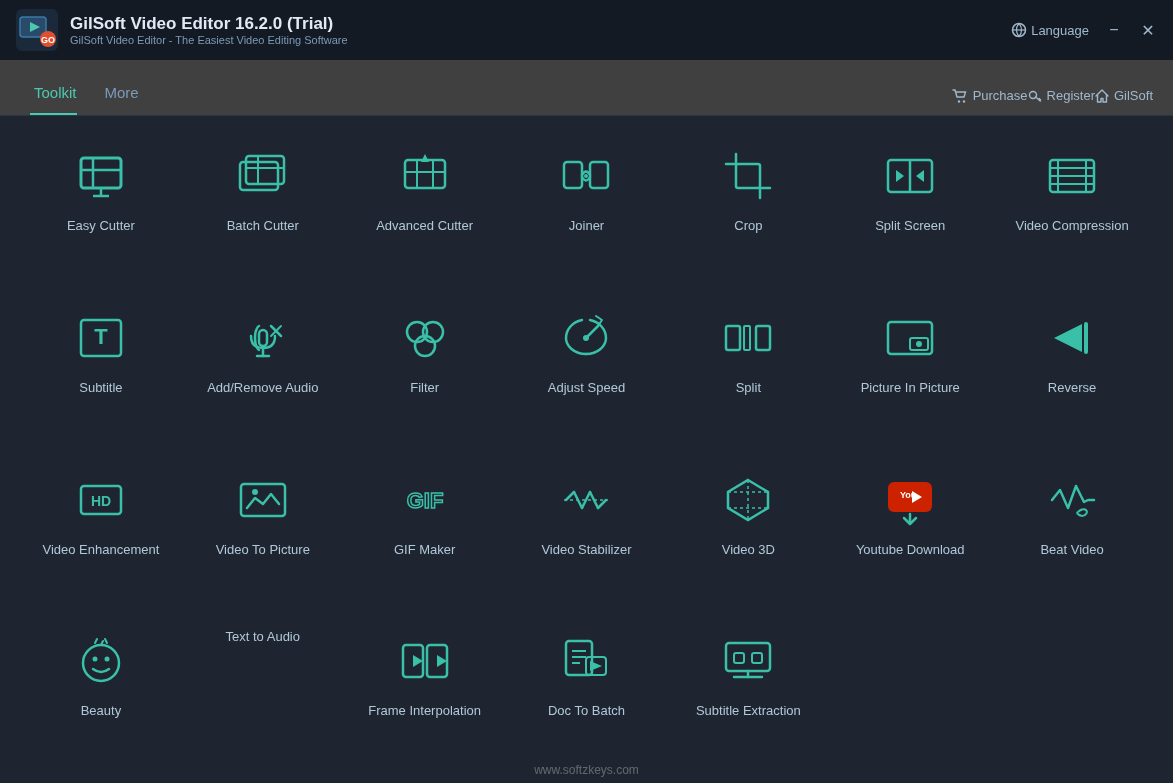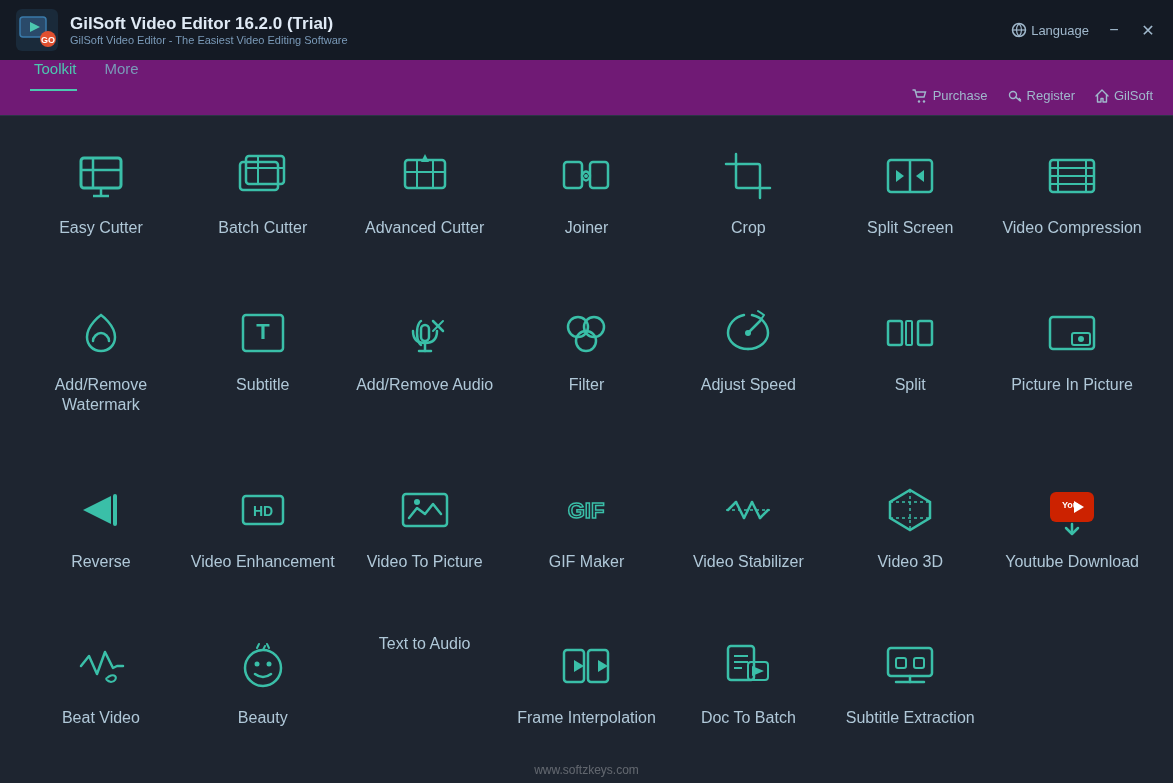"Toolkit" #navbar { align-items: flex-start -> flex-end; background: #701a75 -> #404040 }
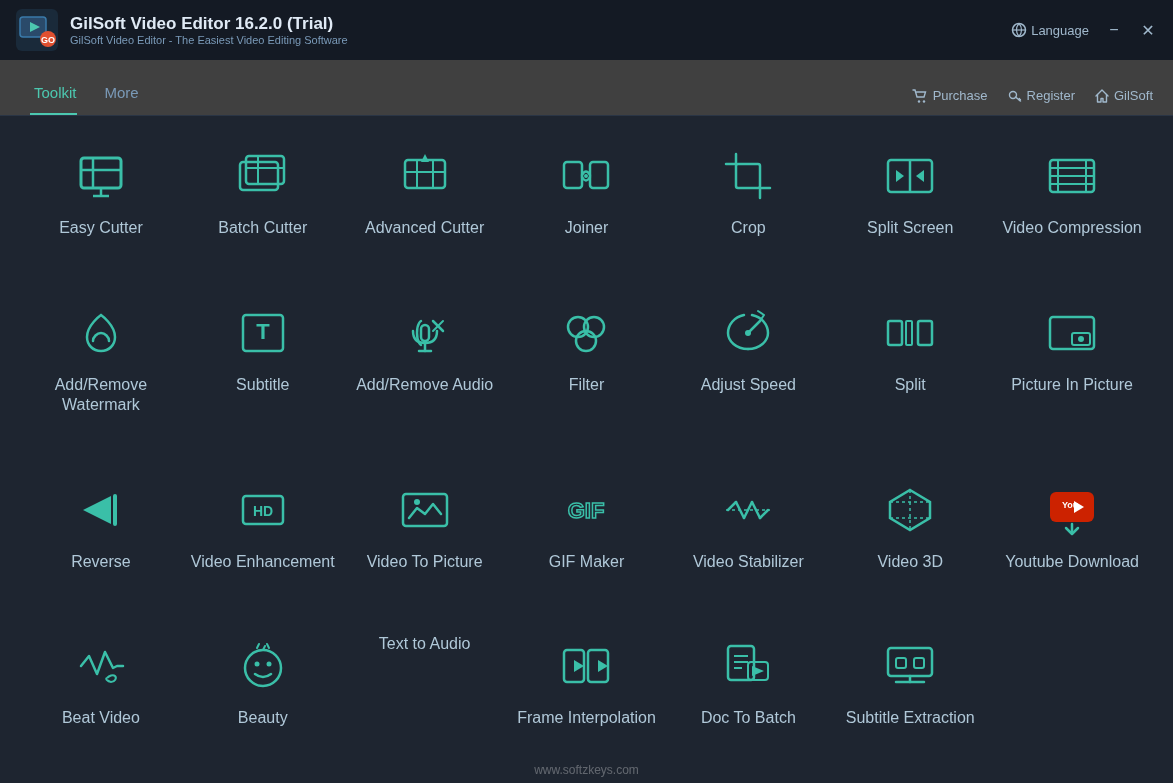"Purchase" #navbar-right { gap: 20px -> none }
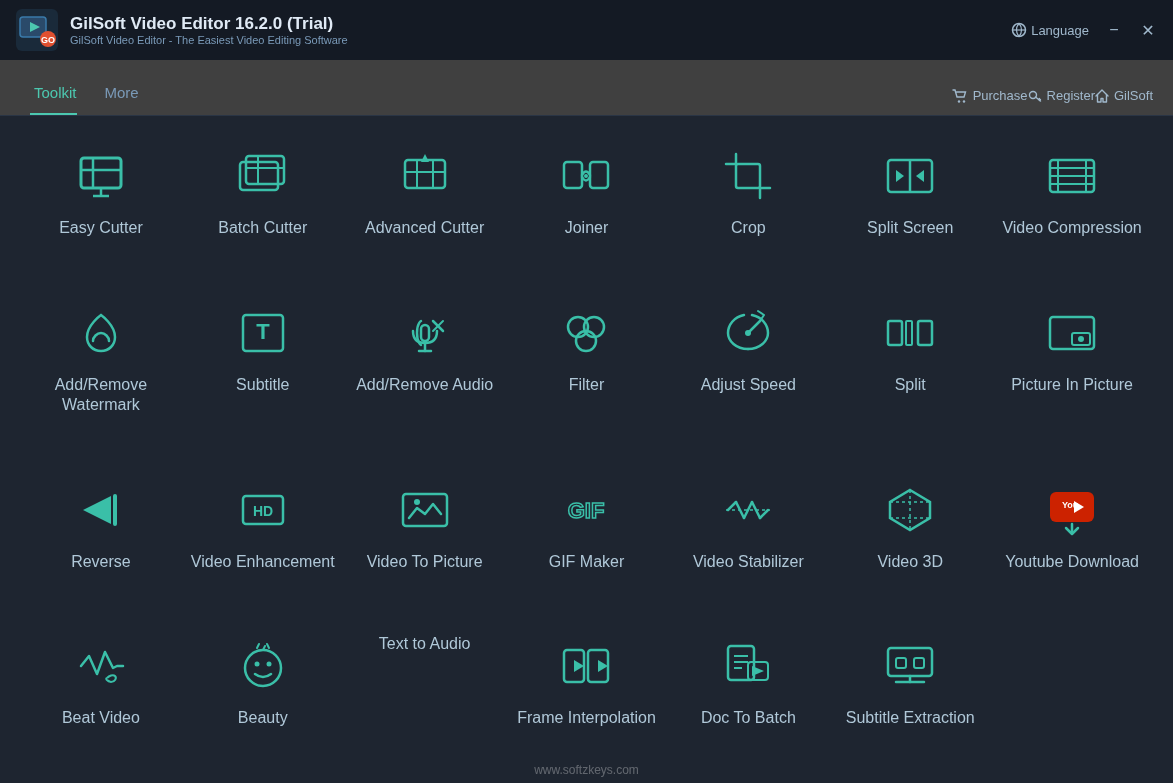"Easy Cutter" .tool-label { font-size: 16px -> 13px }
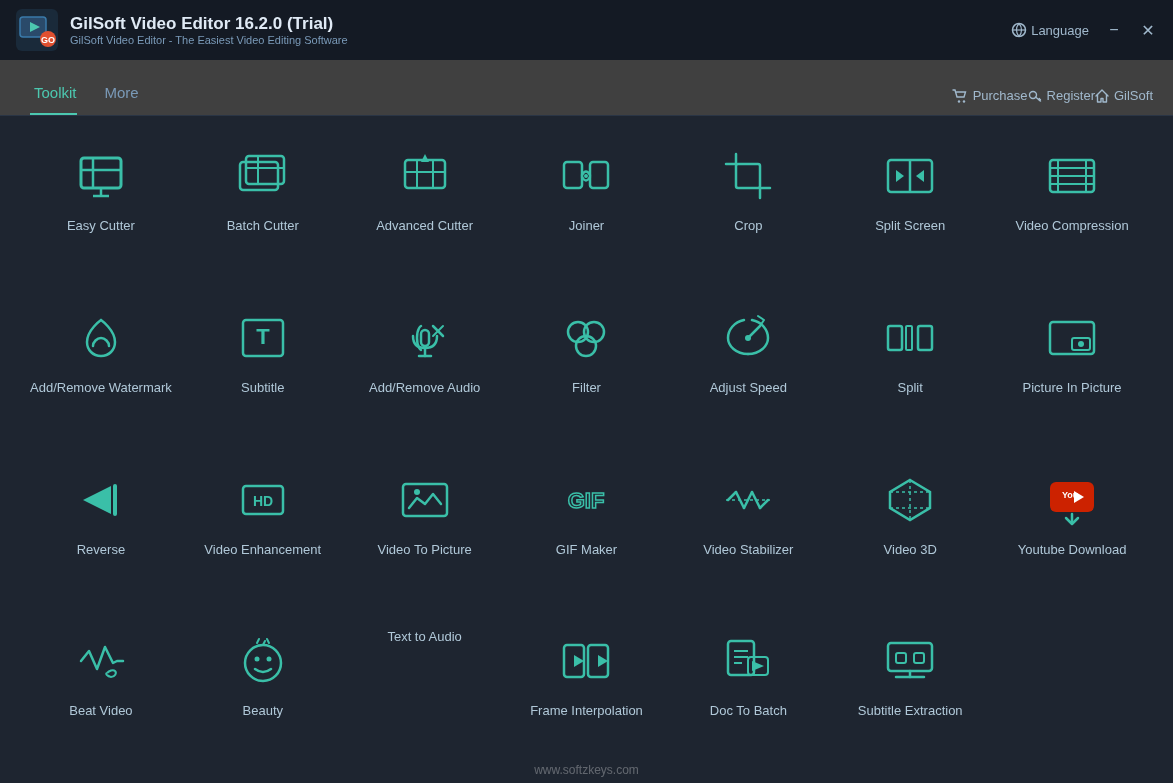"Add/Remove Watermark" div.tool-item { html: <div> <div> <svg> <path></path> <path></path> </svg> </div> <span>Add/Remove Watermark</span> </div> -> none }
